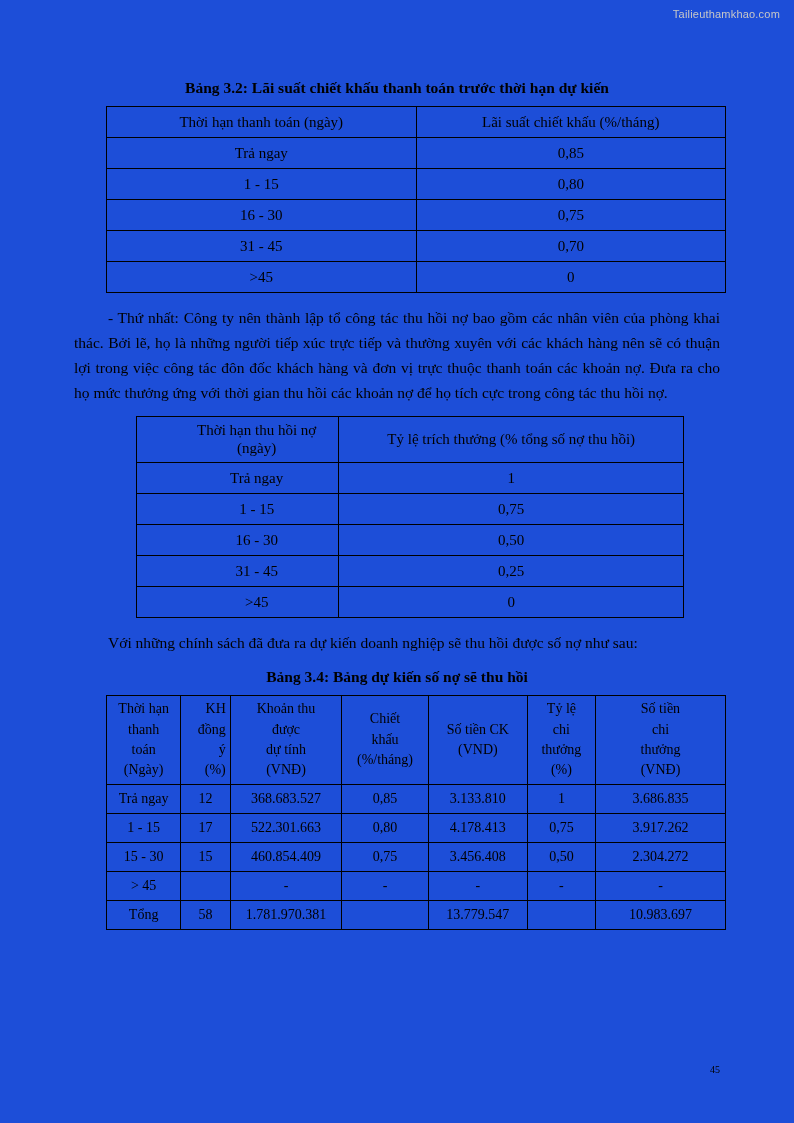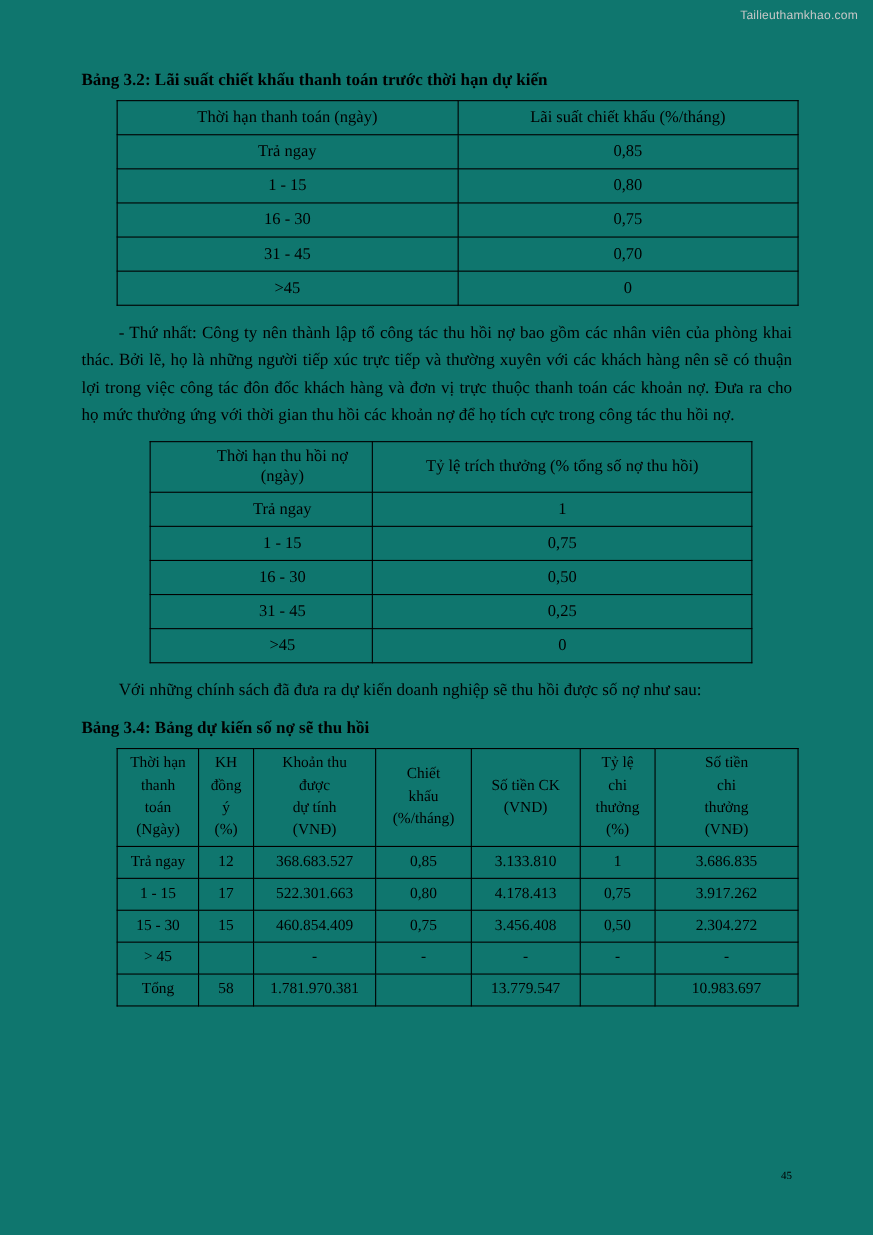"Tailieuthamkhao.com" .page { background: #0f766e -> #1d4ed8 }
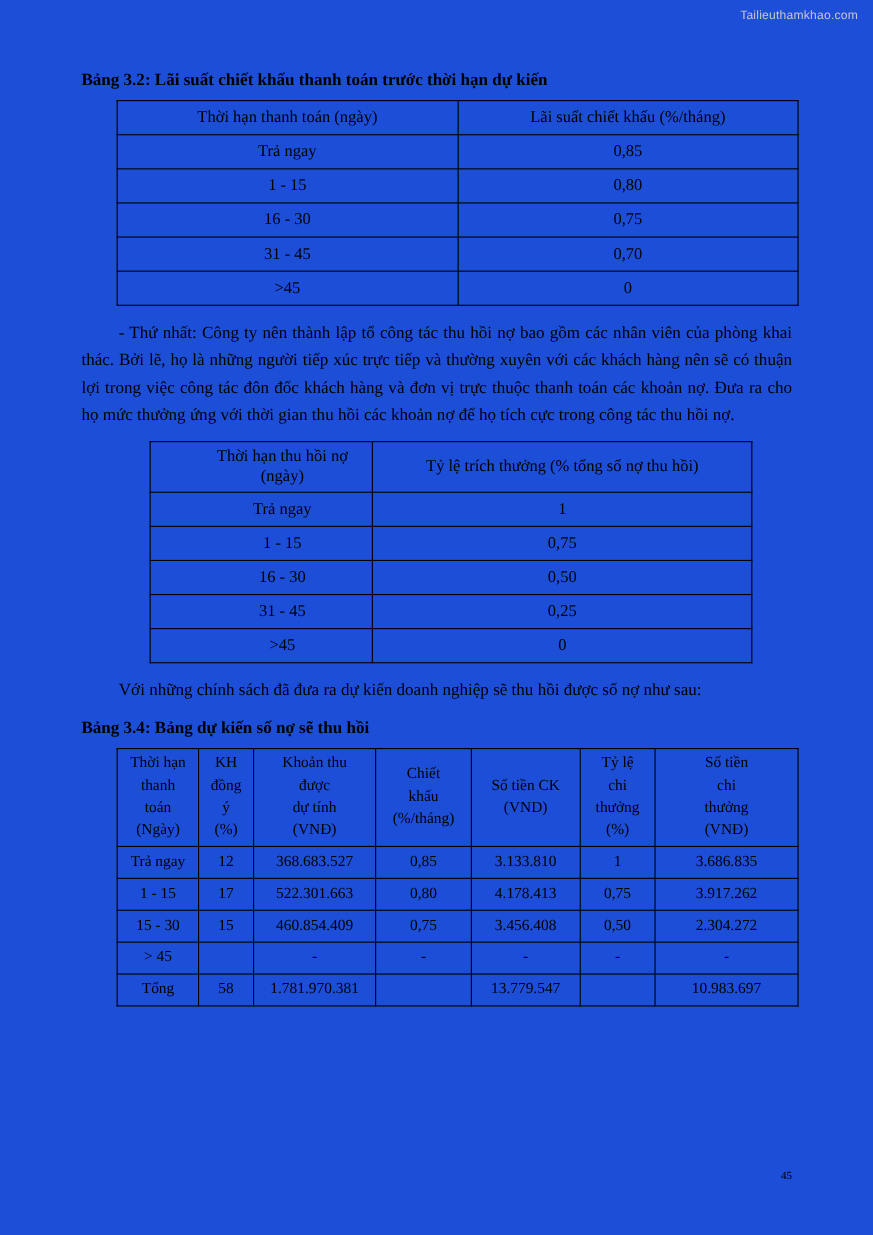"Bảng 3.2: Lãi suất chiết" .caption { margin: 1px 0 8px 0 -> 16px 0 8px 0; text-align: left -> center }
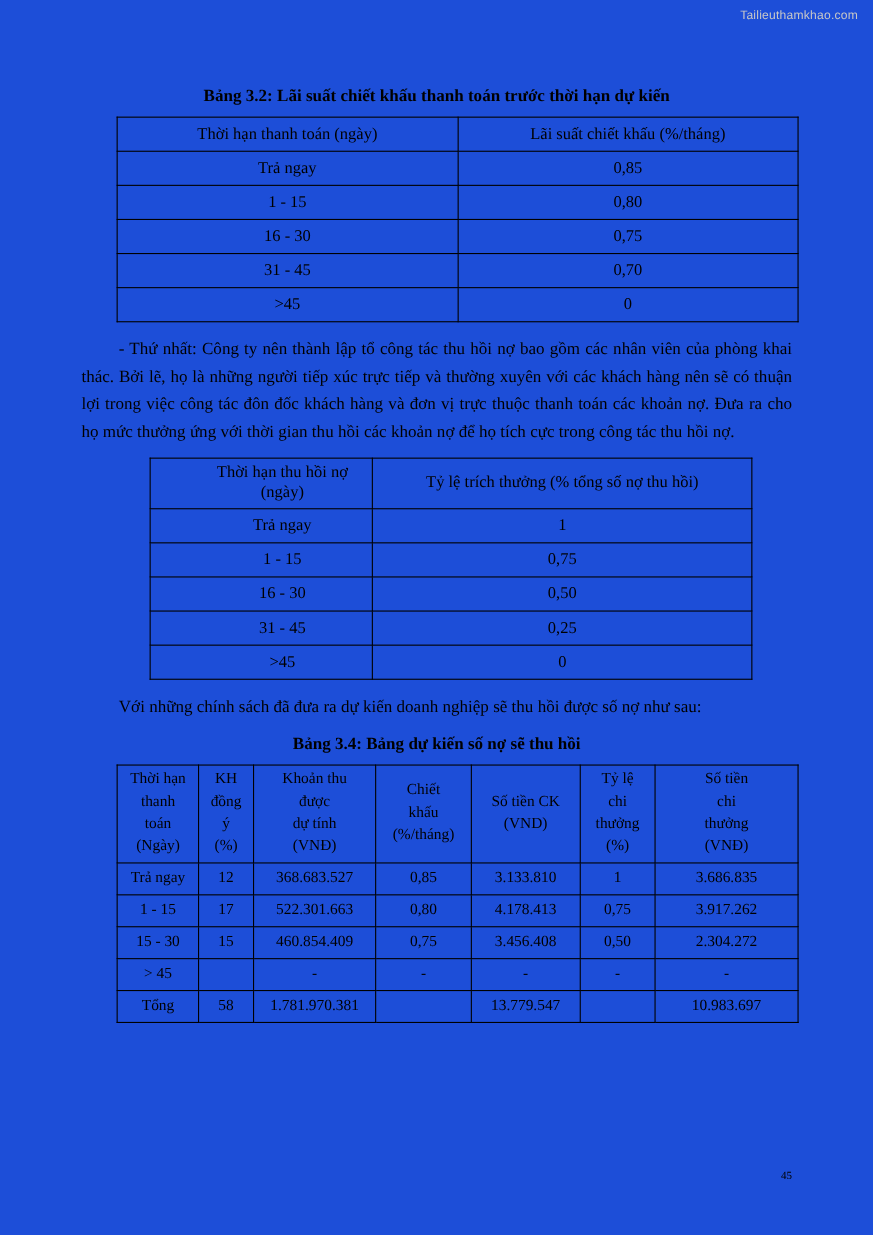"KH" td.hd { text-align: none -> right }
